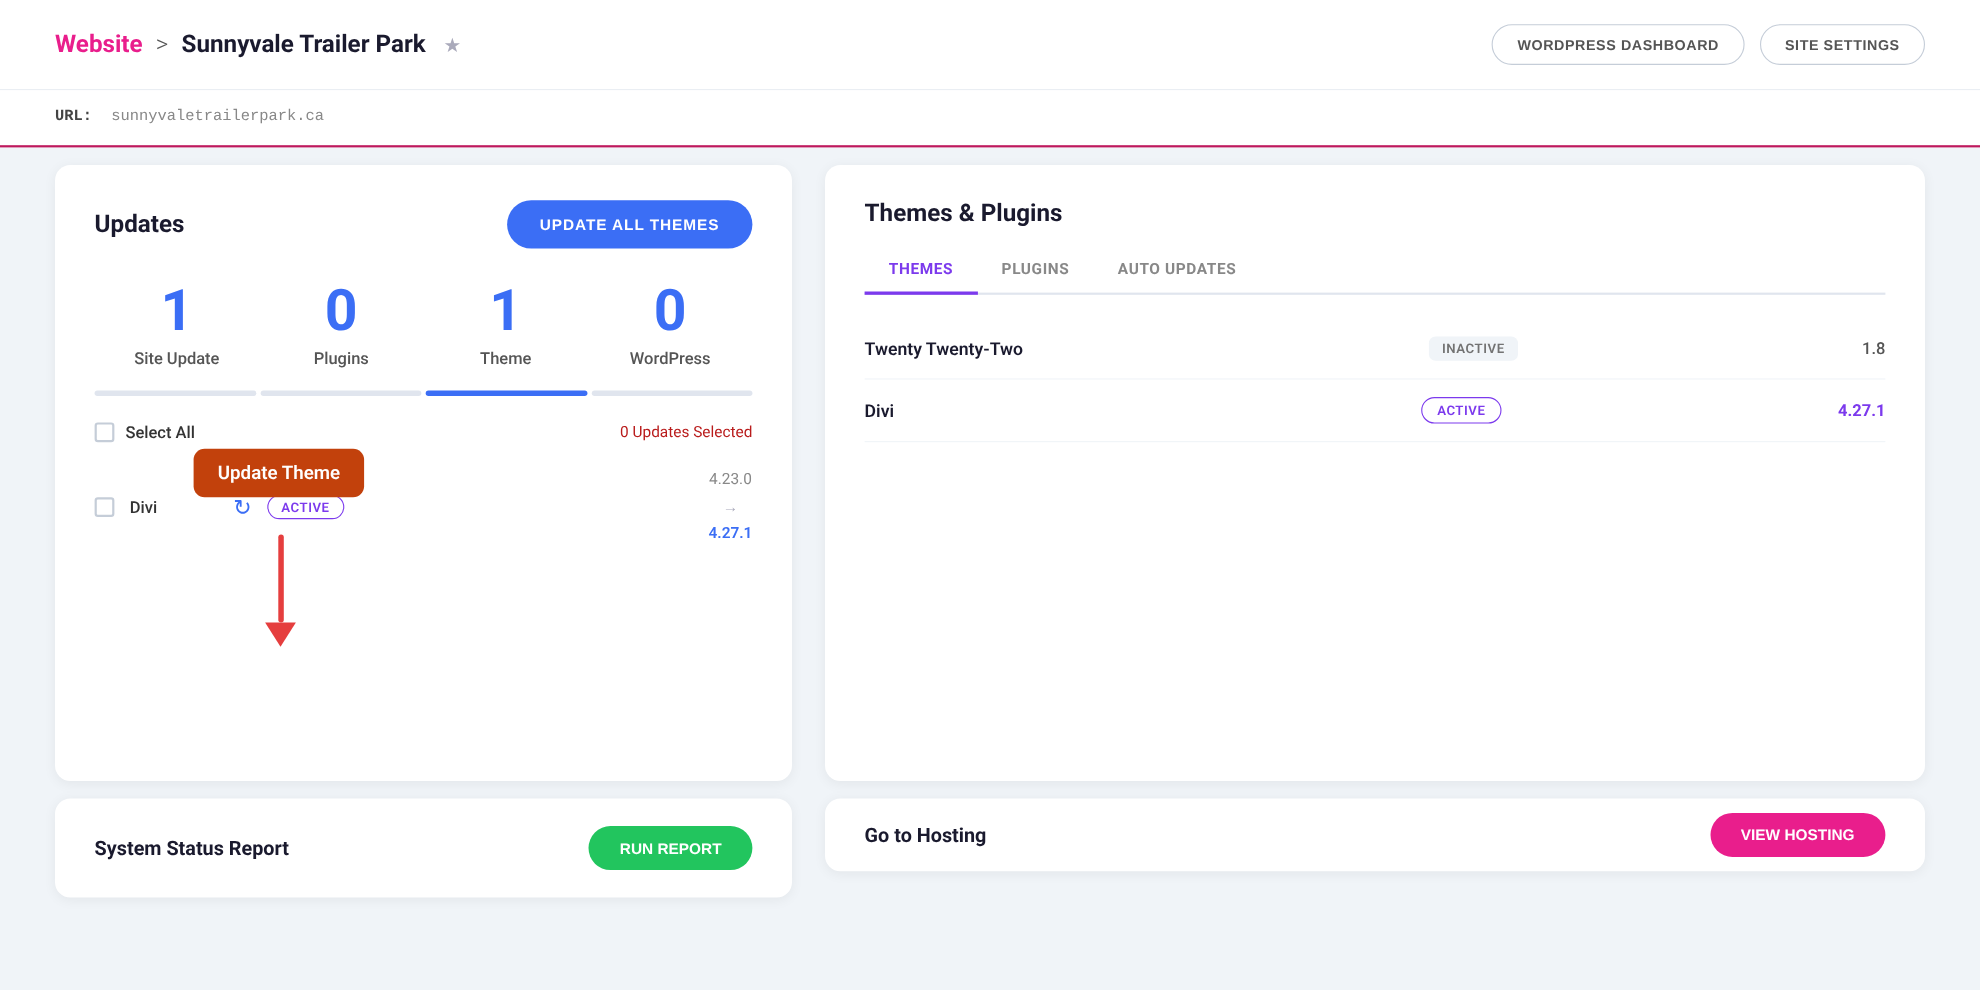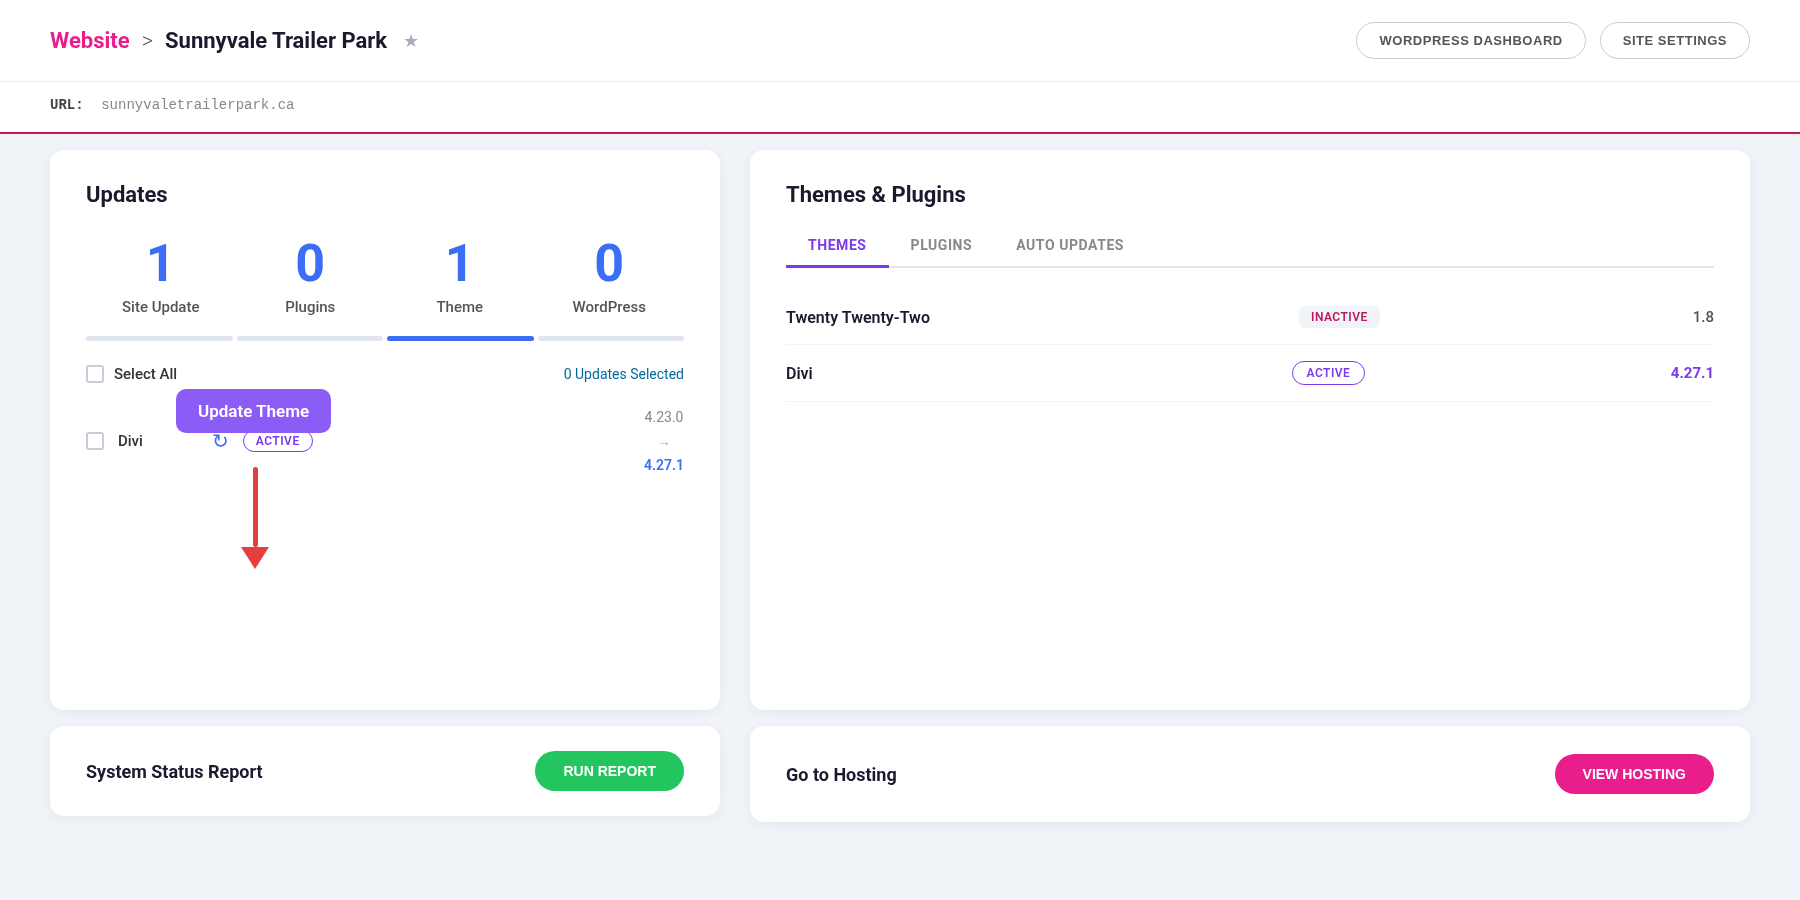"UPDATE ALL THEMES" button.btn-blue { html: none -> <button>UPDATE ALL THEMES</button> }
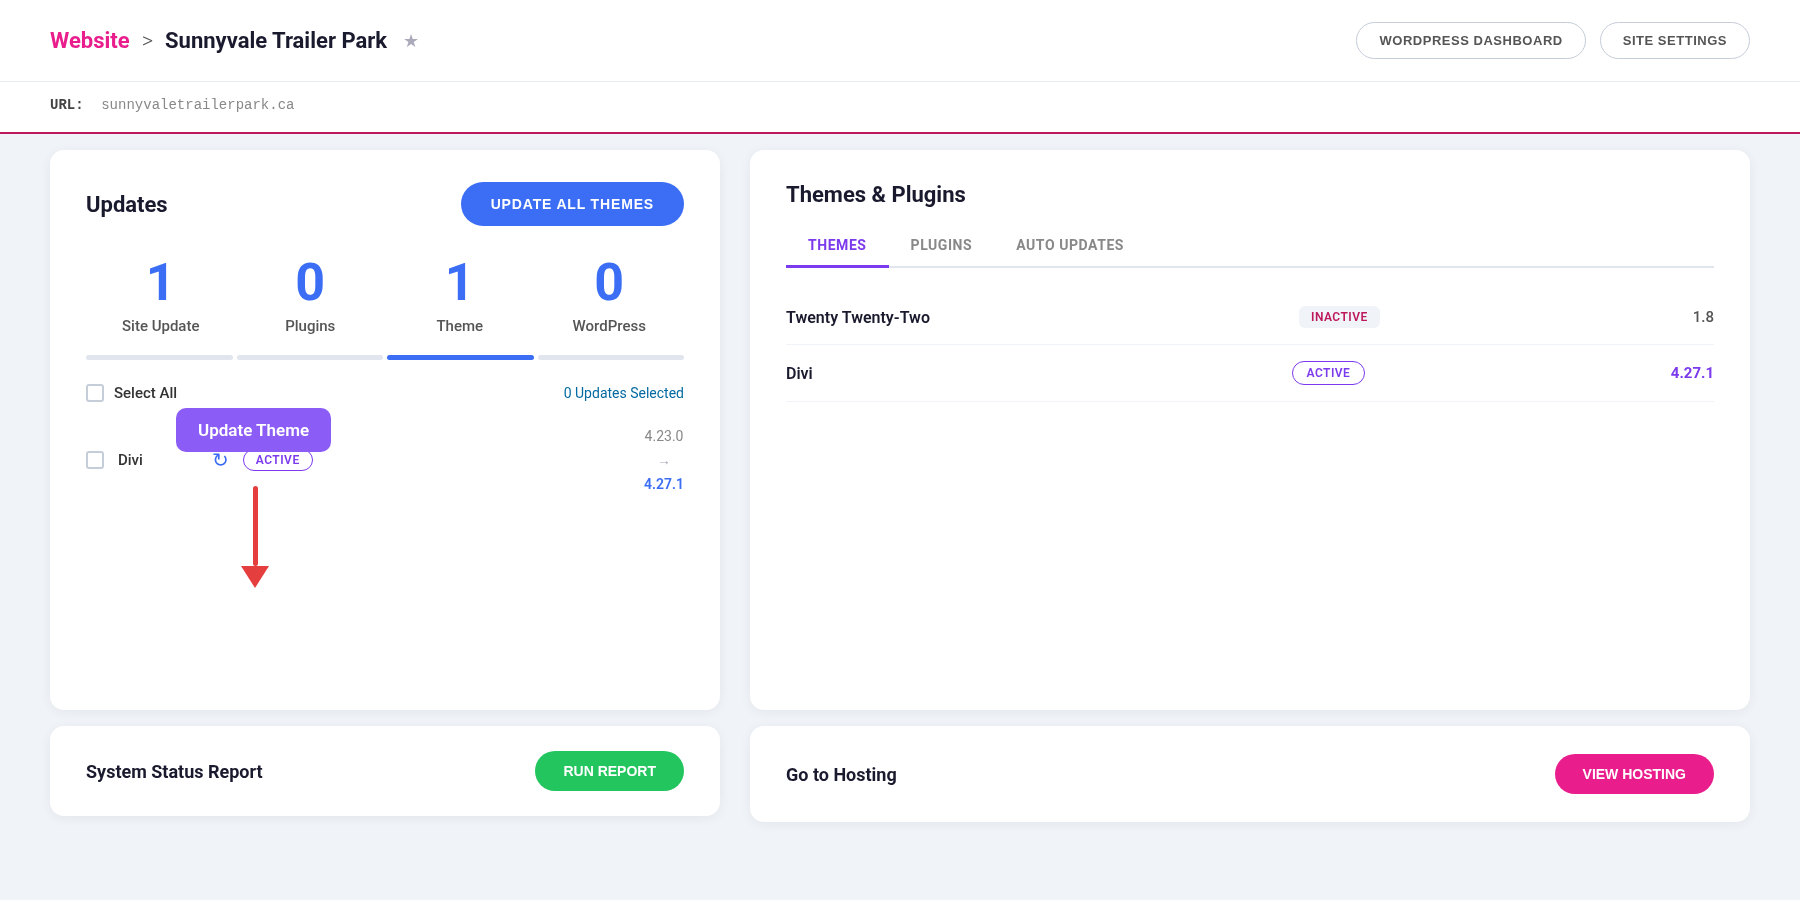"INACTIVE" .inactive-badge { color: #be185d -> #737373 }
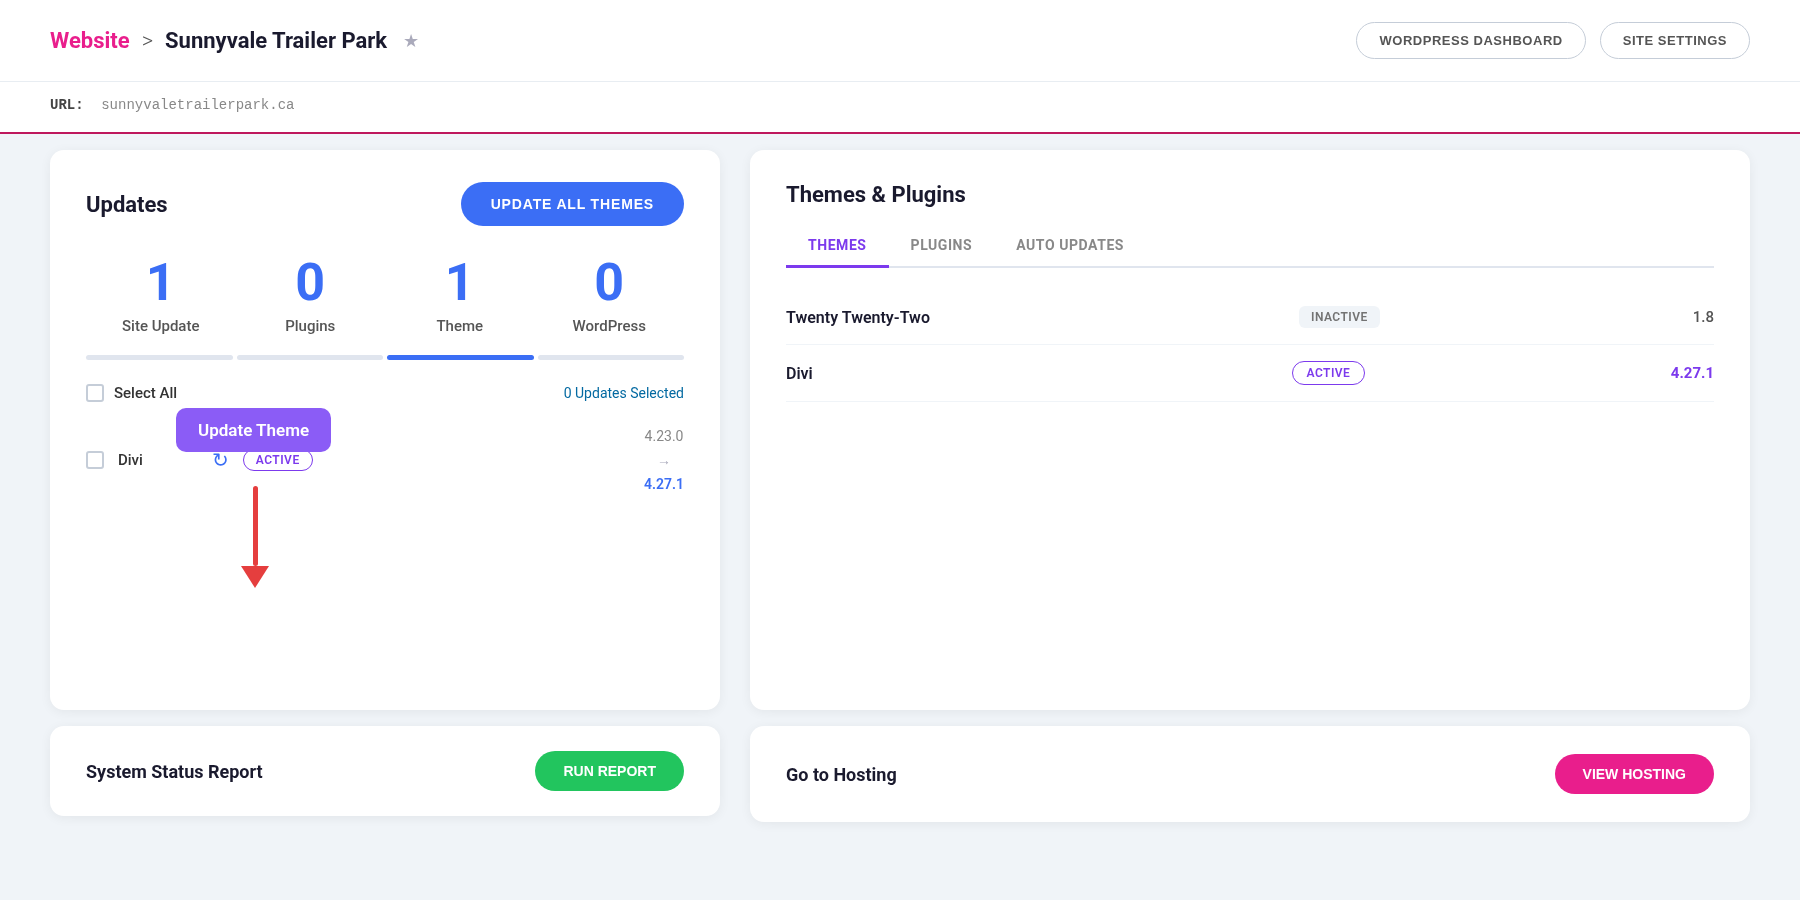"0 Updates Selected" .updates-selected { color: #0369a1 -> #b91c1c }
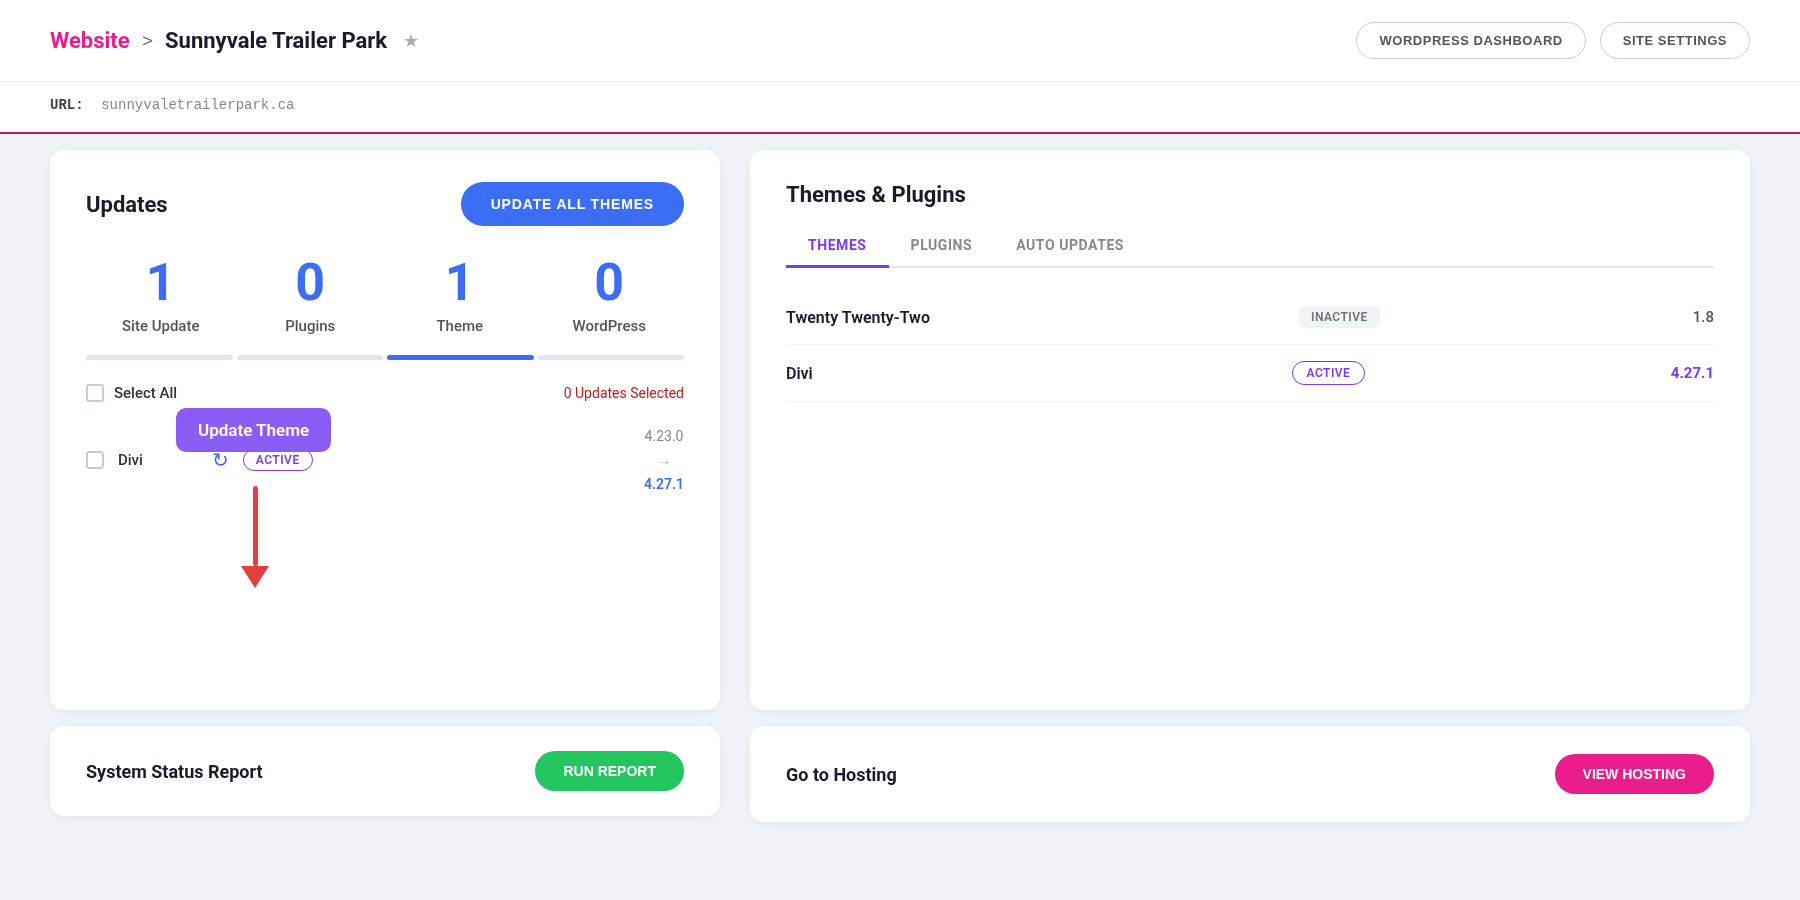"Update Theme" .tooltip-box { background: #8b5cf6 -> #c2410c }
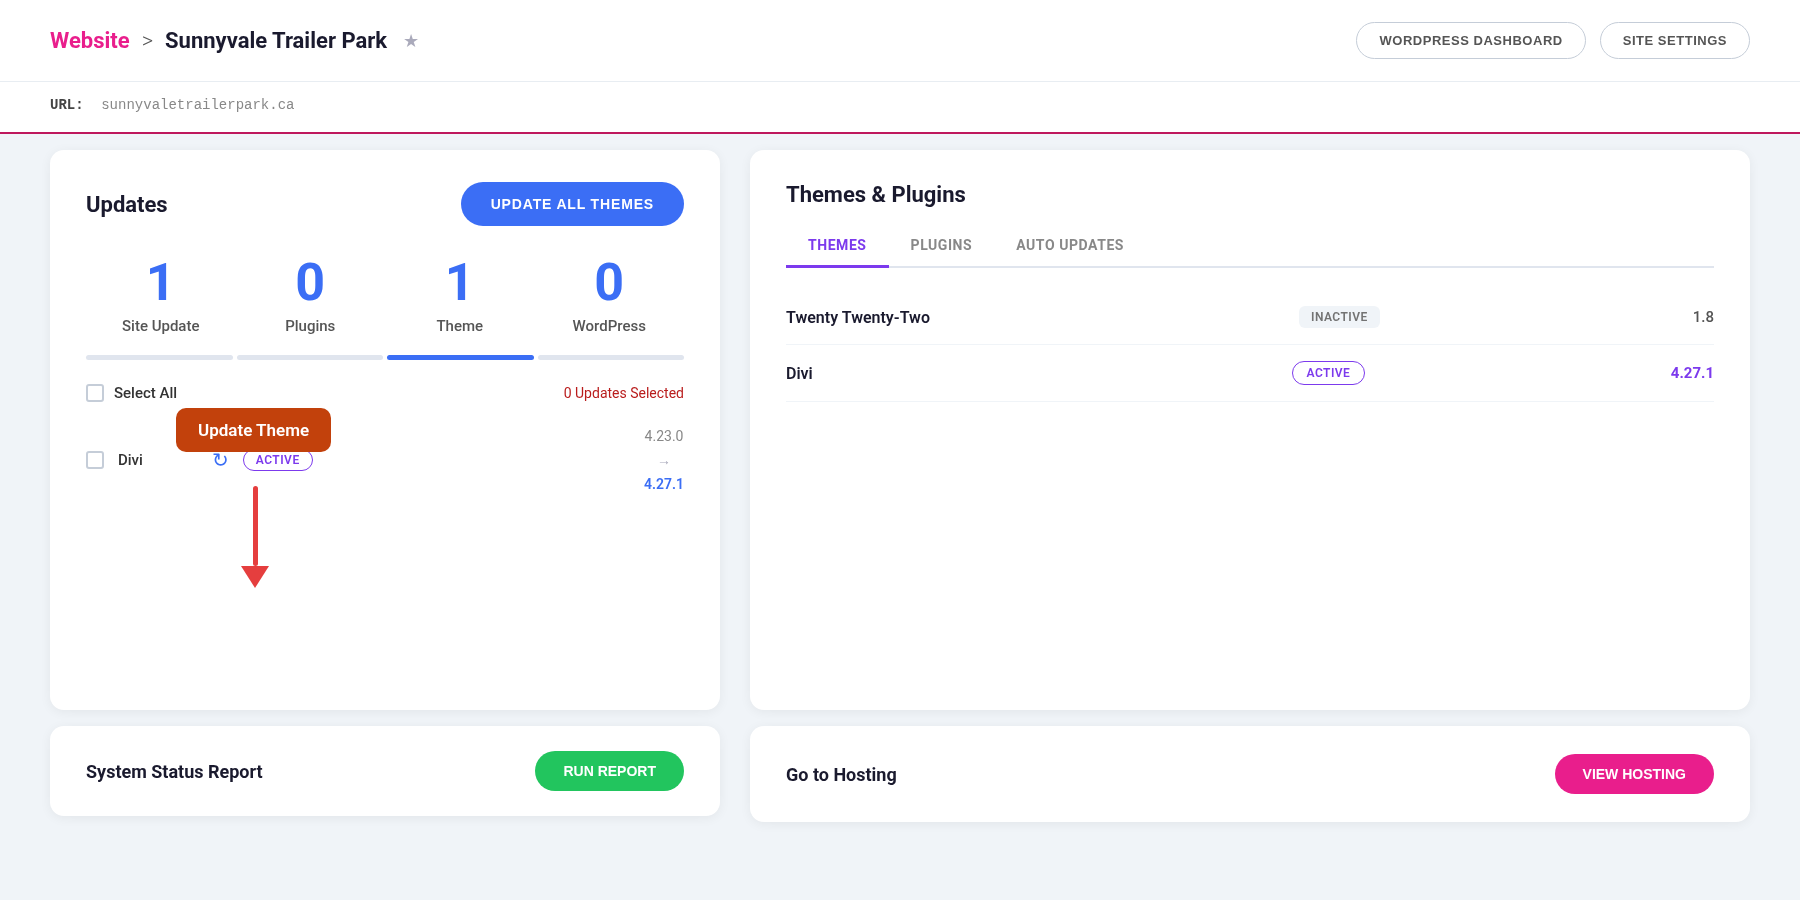"Go to Hosting" .bottom-panel-right { height: 96px -> 66px }
